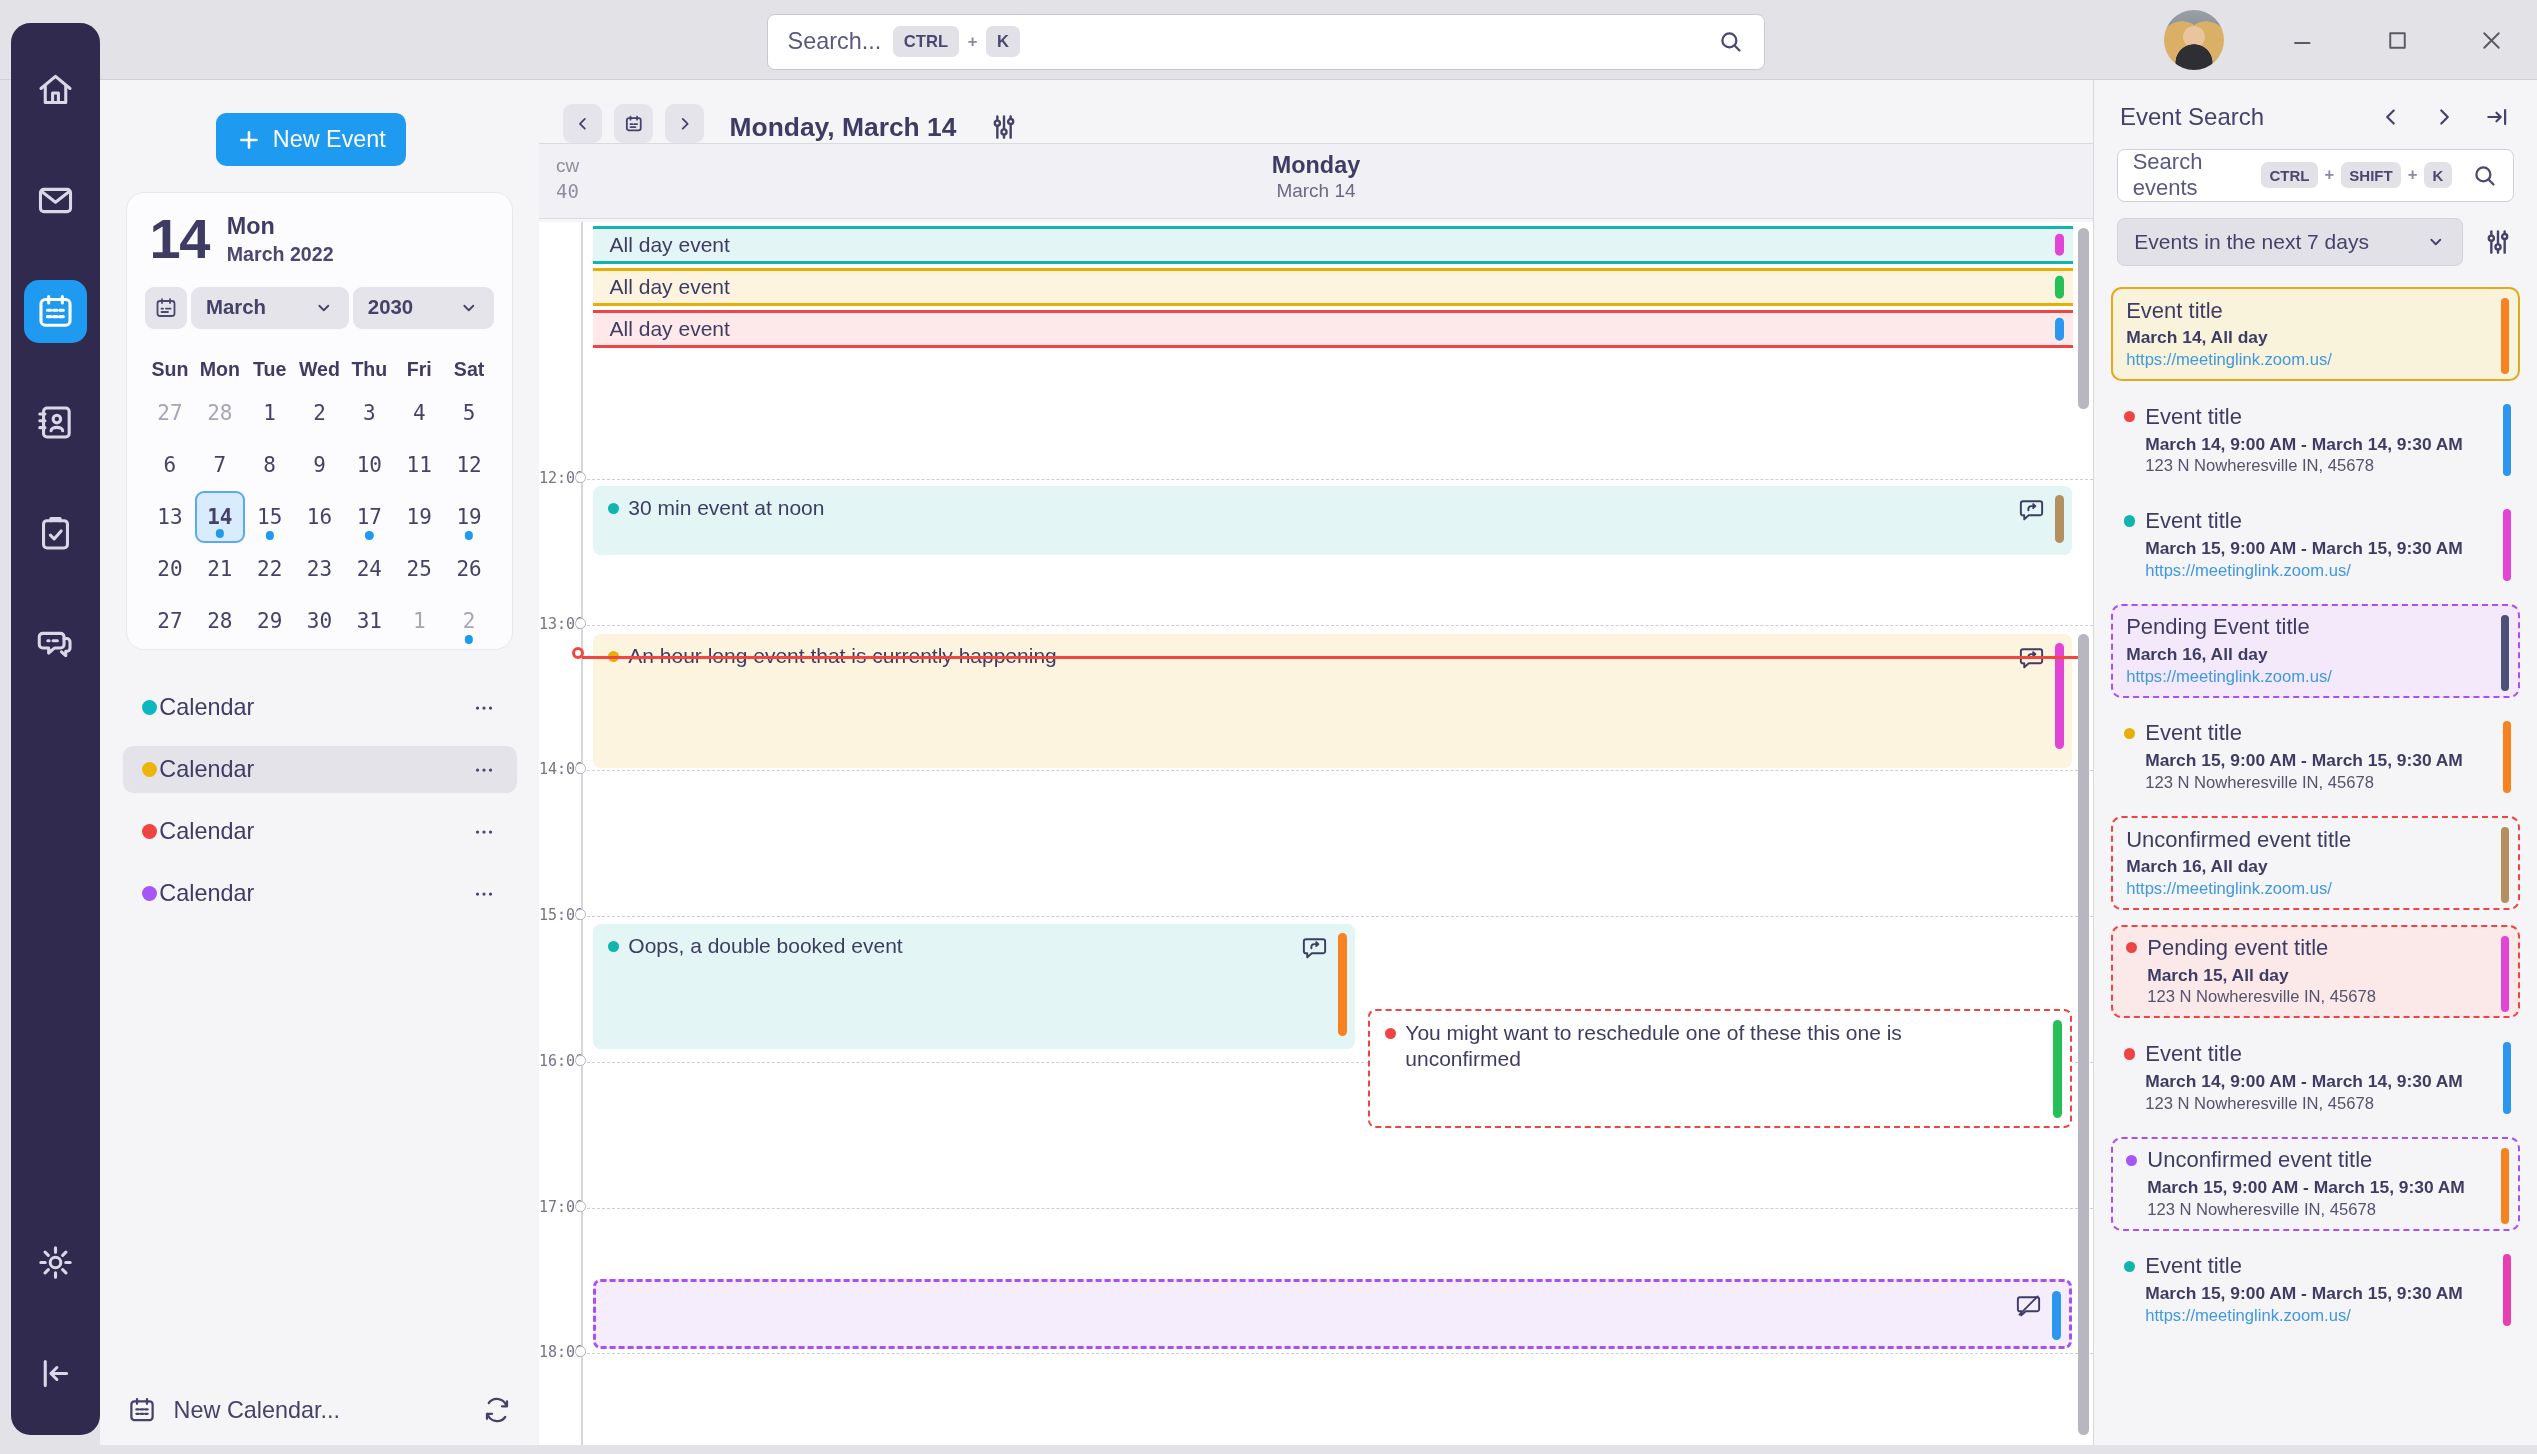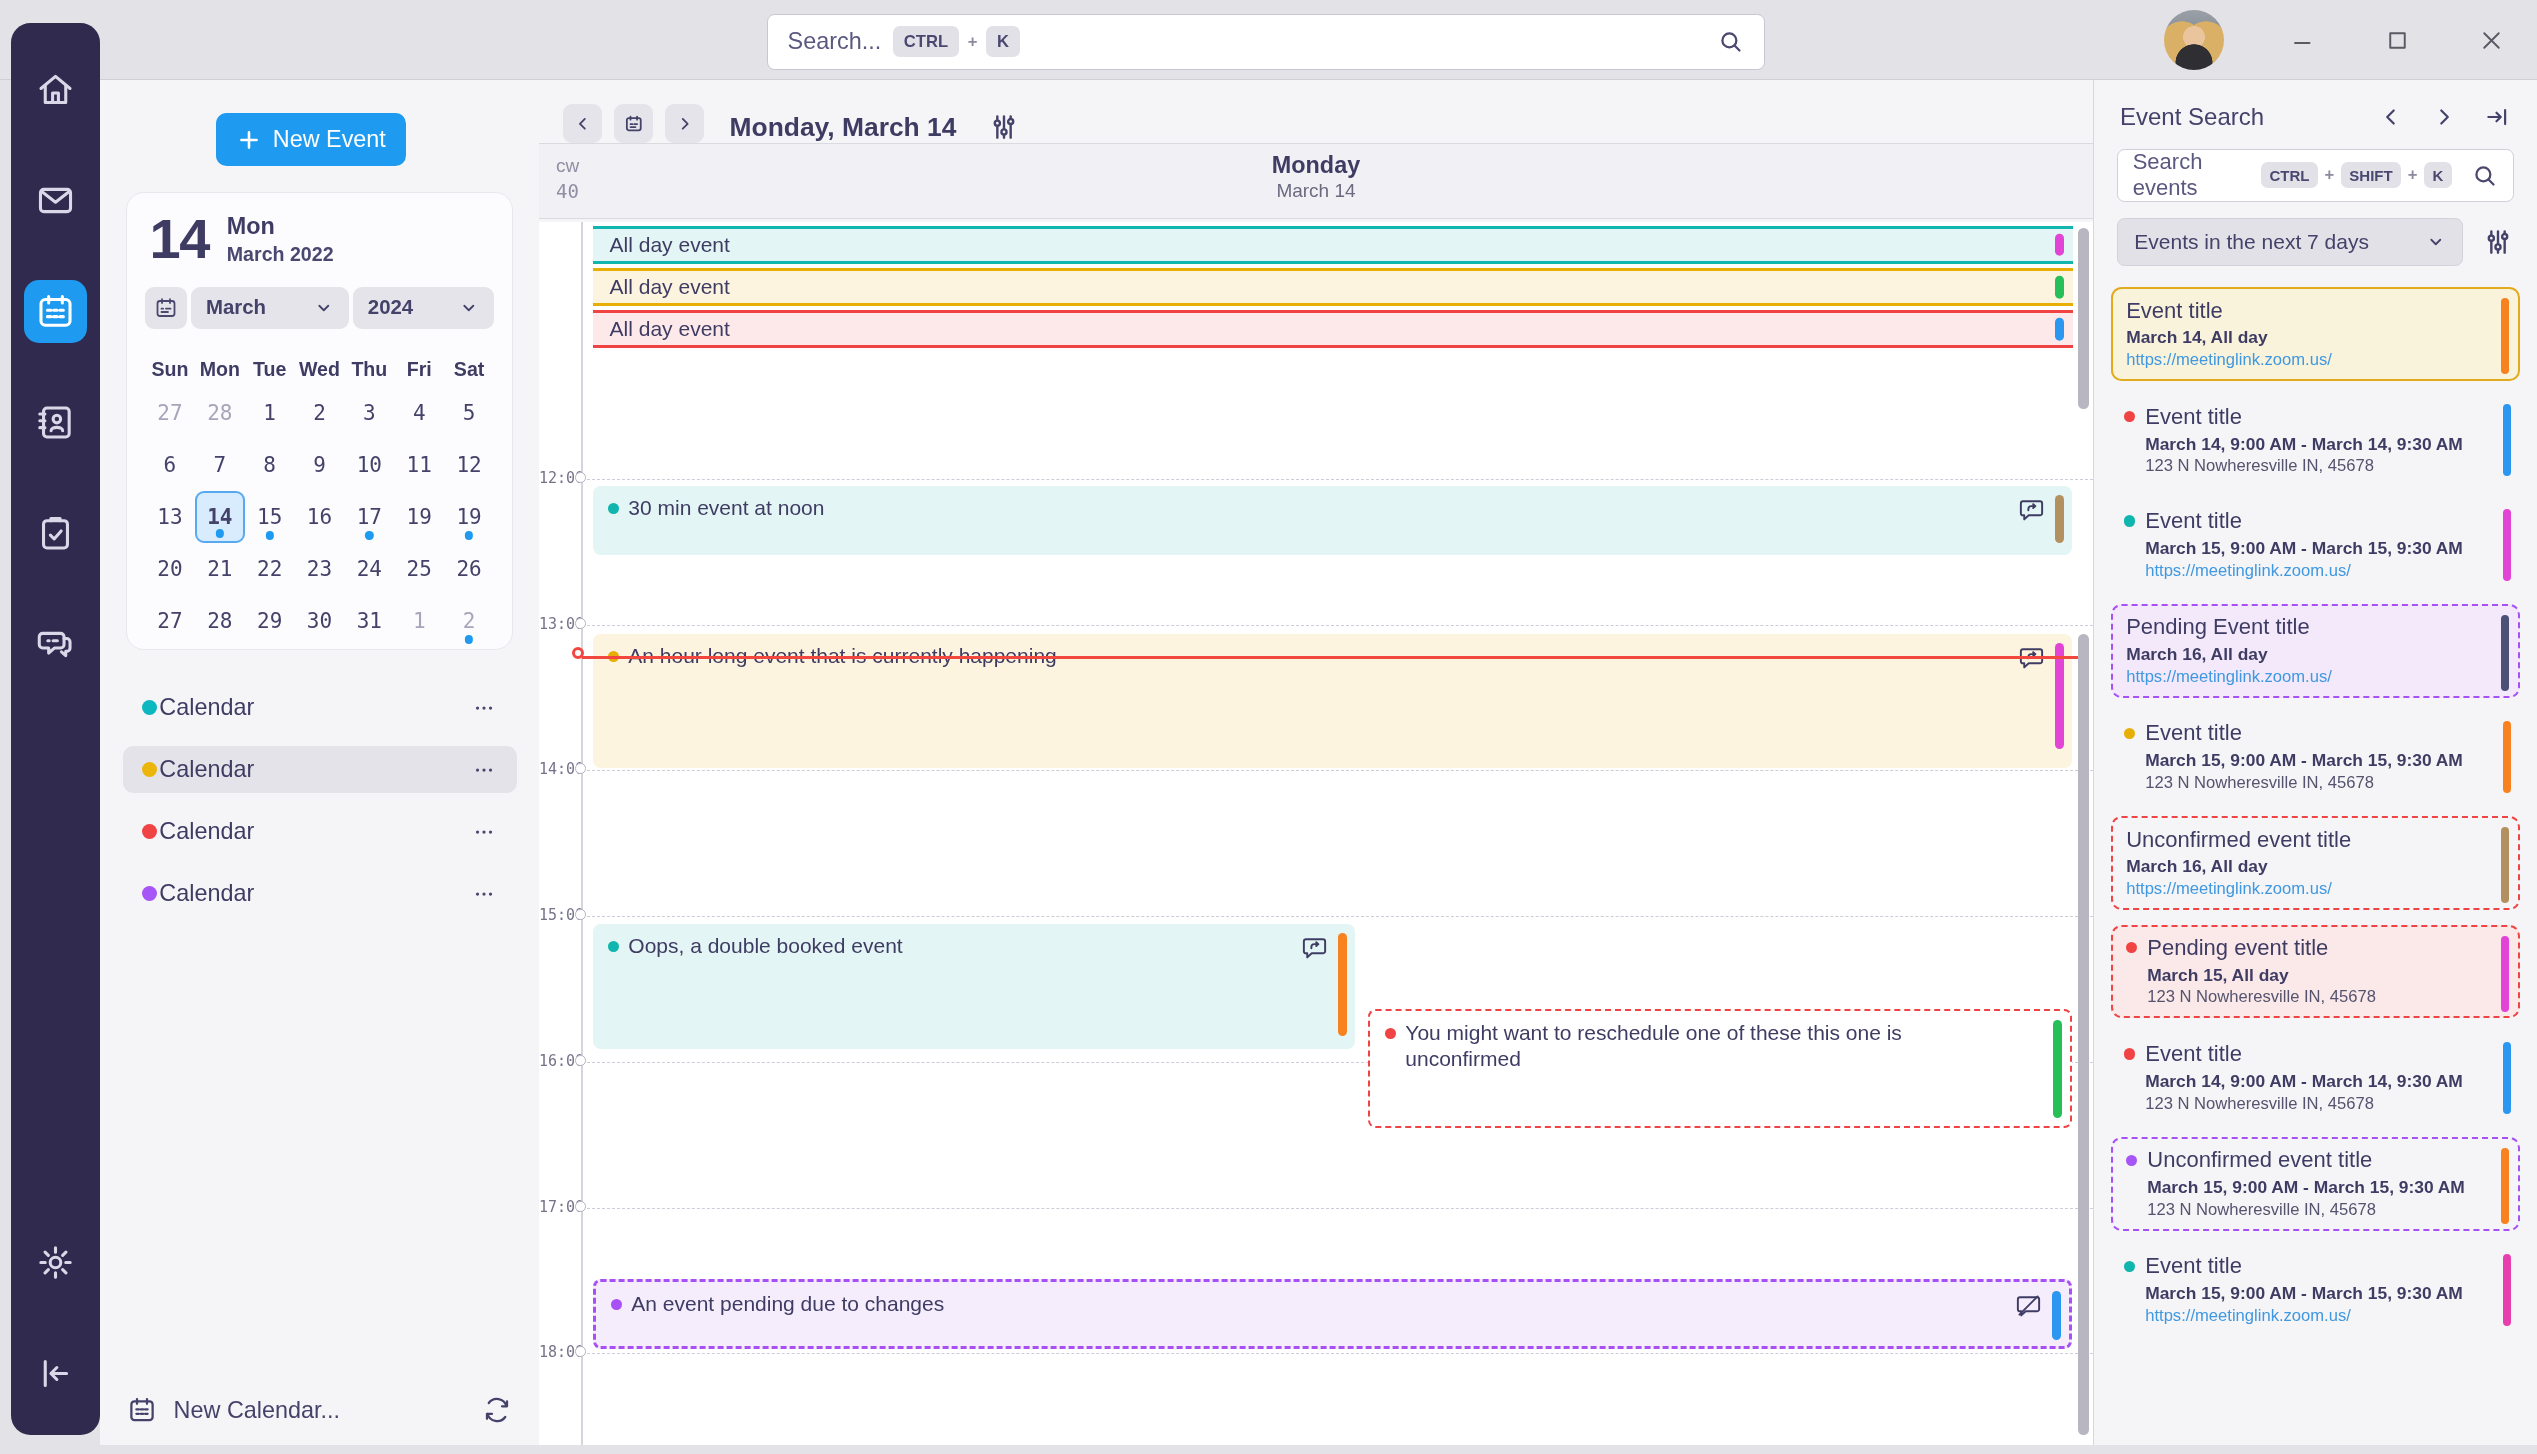"2024" span { text: 2024 -> 2030 }
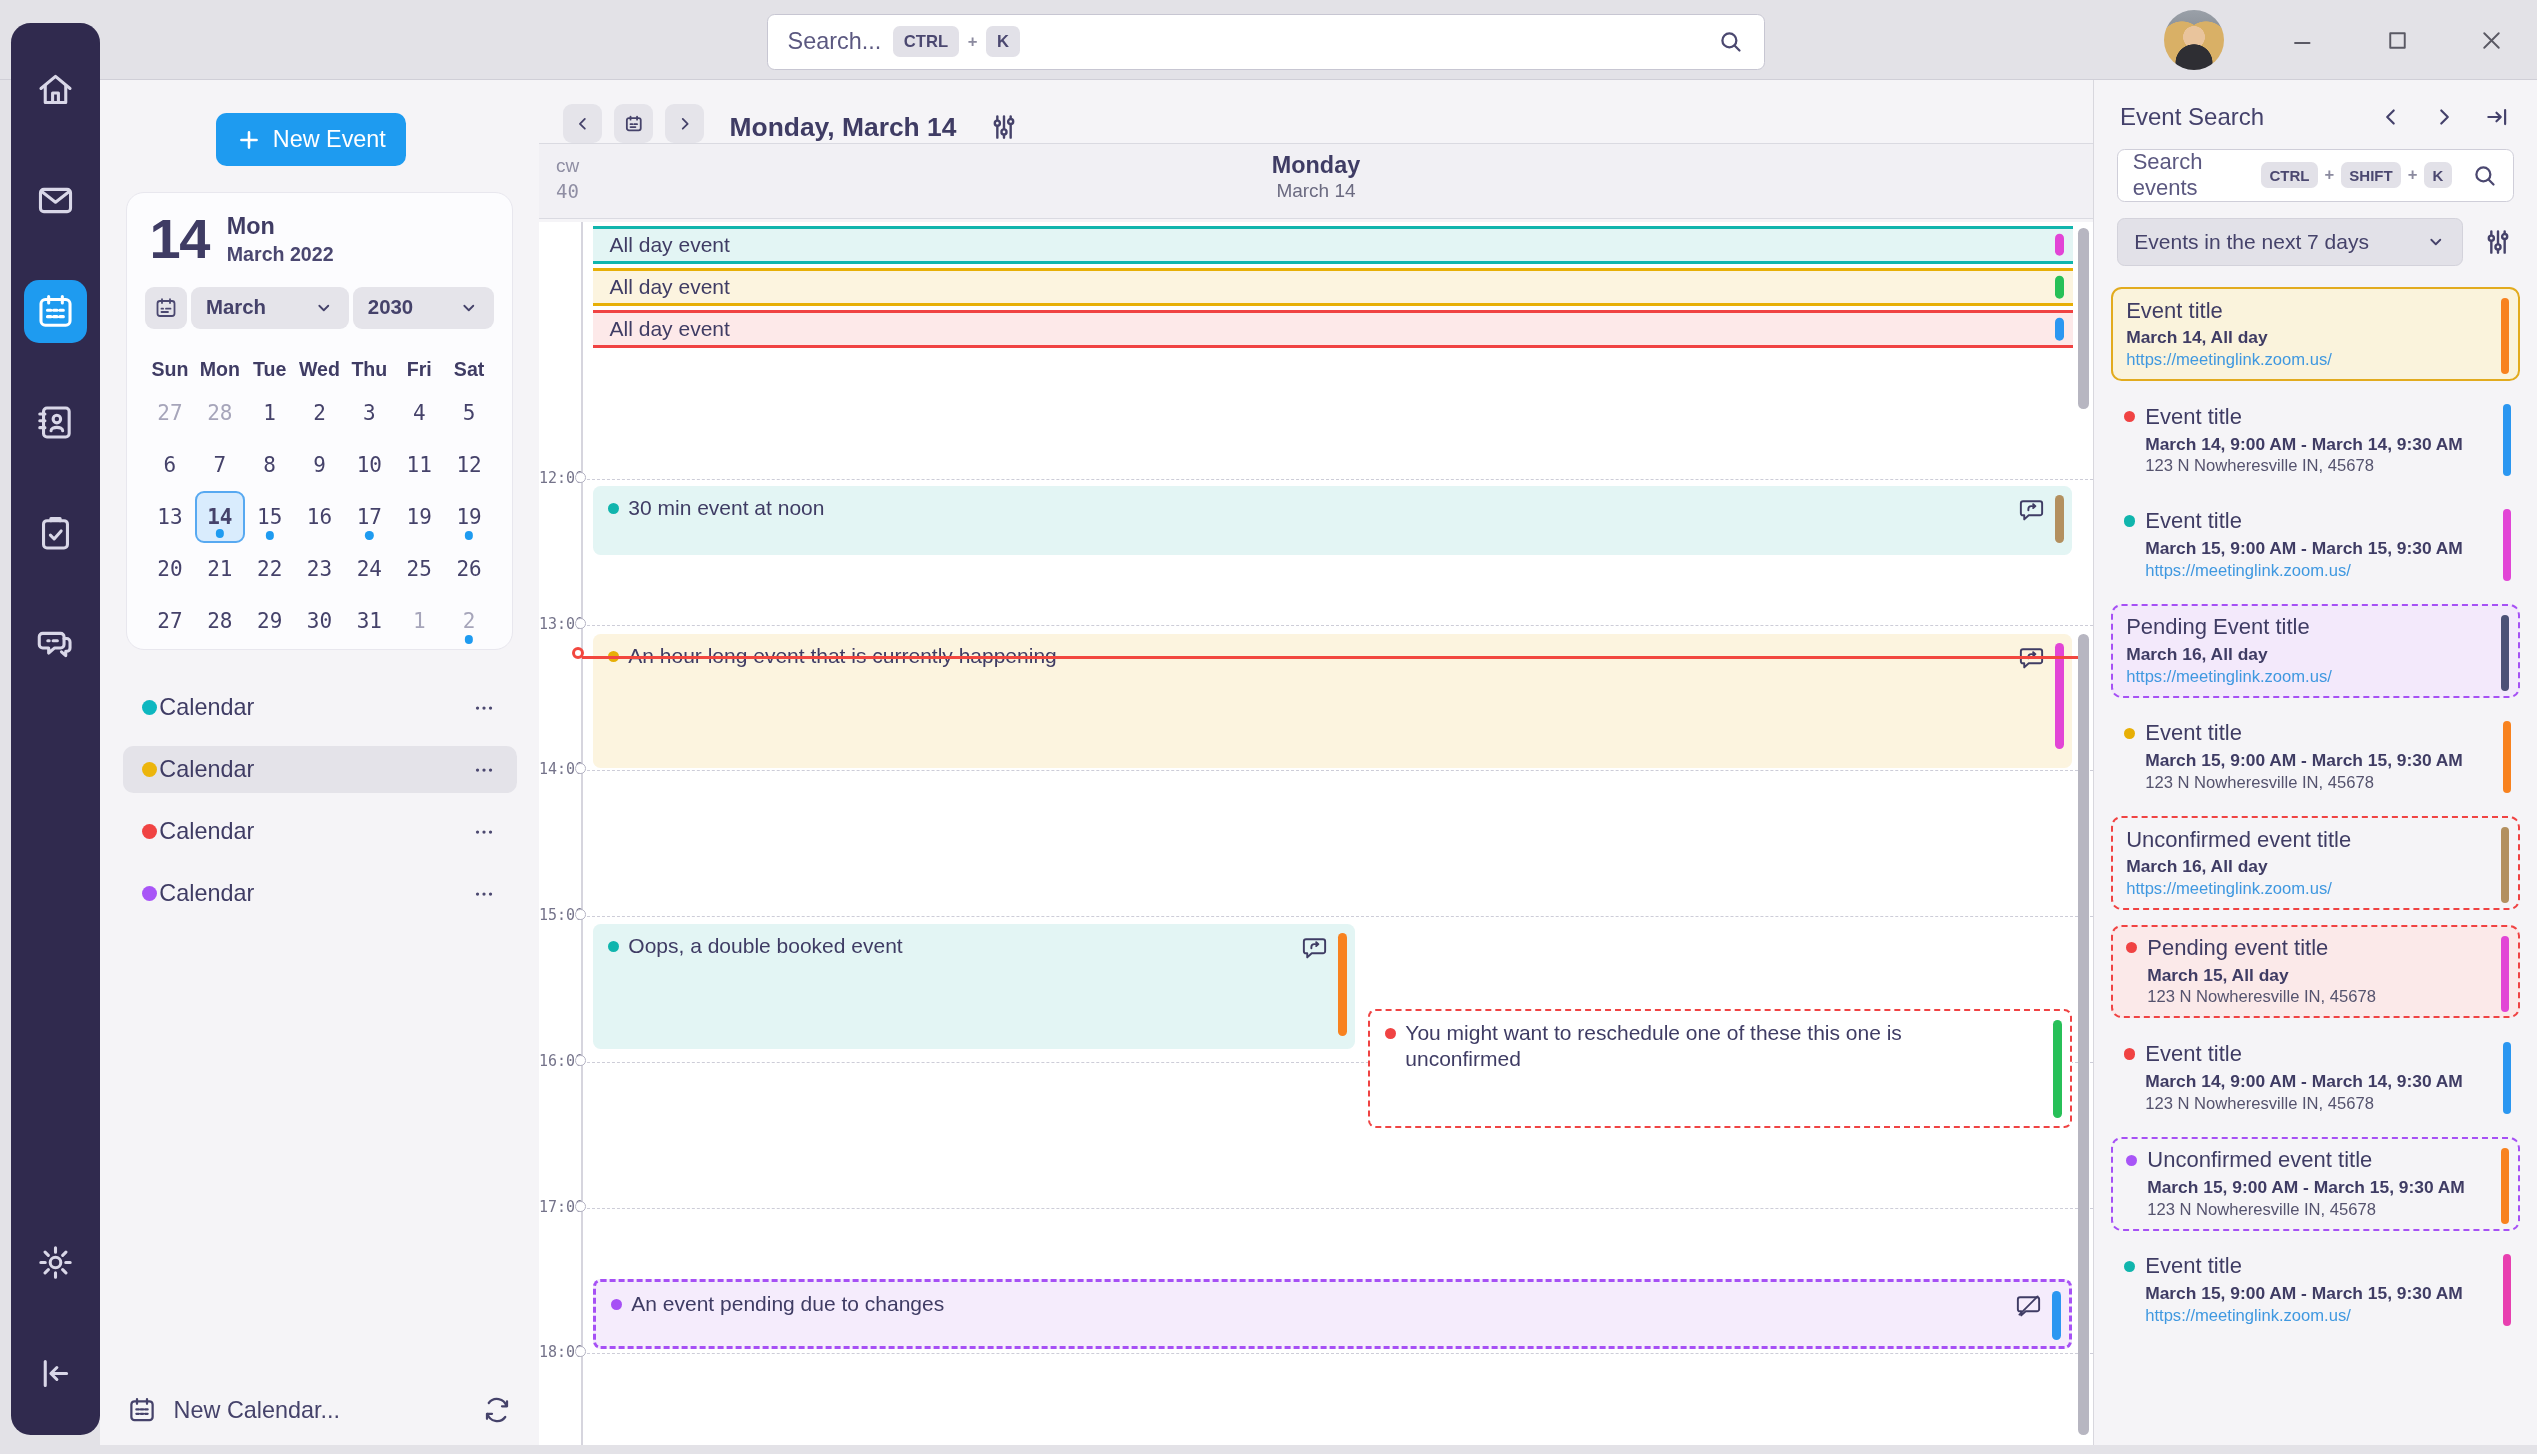"An event pending due to" div.ev-title-row { html: <div> <span></span> <span>An event pending due to changes</span> </div> -> none }
